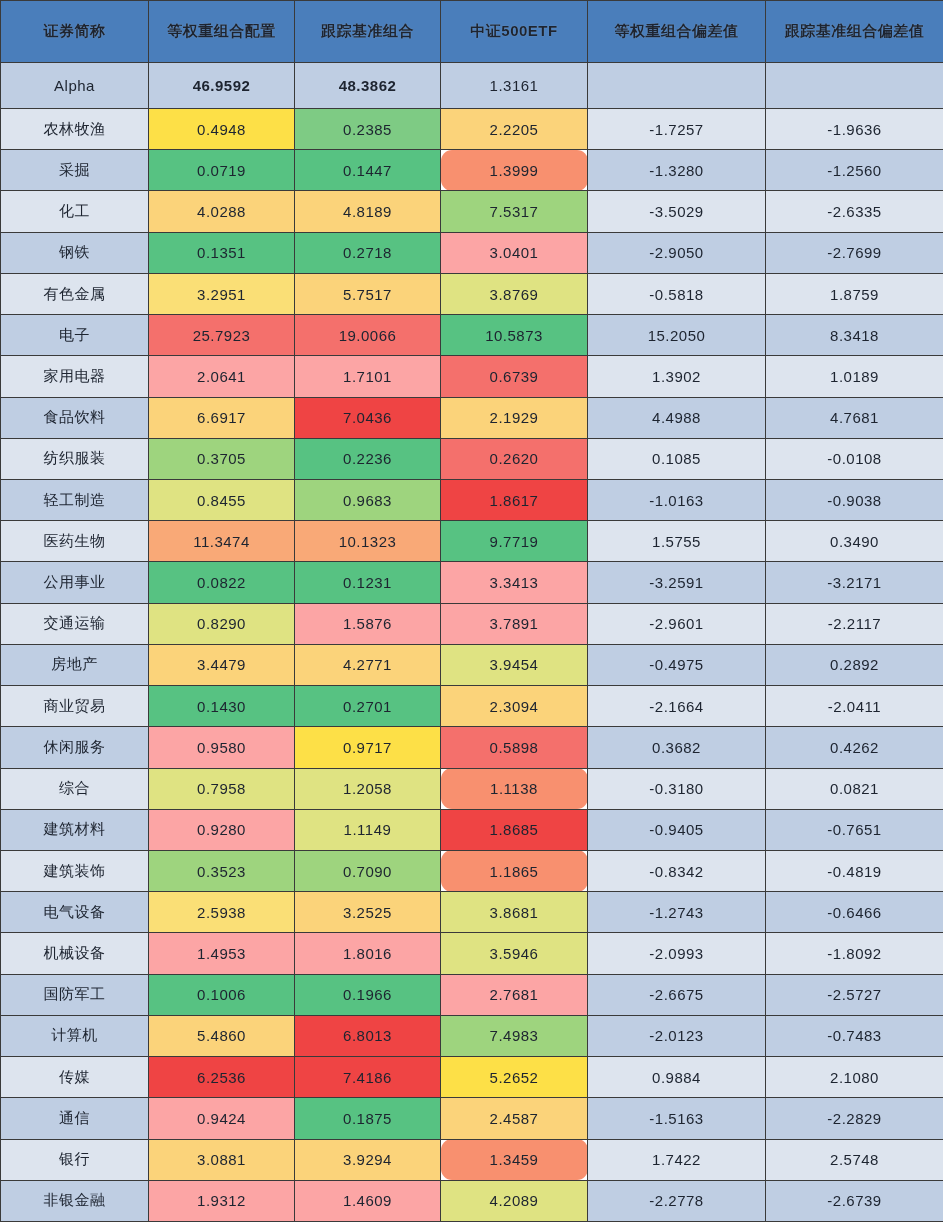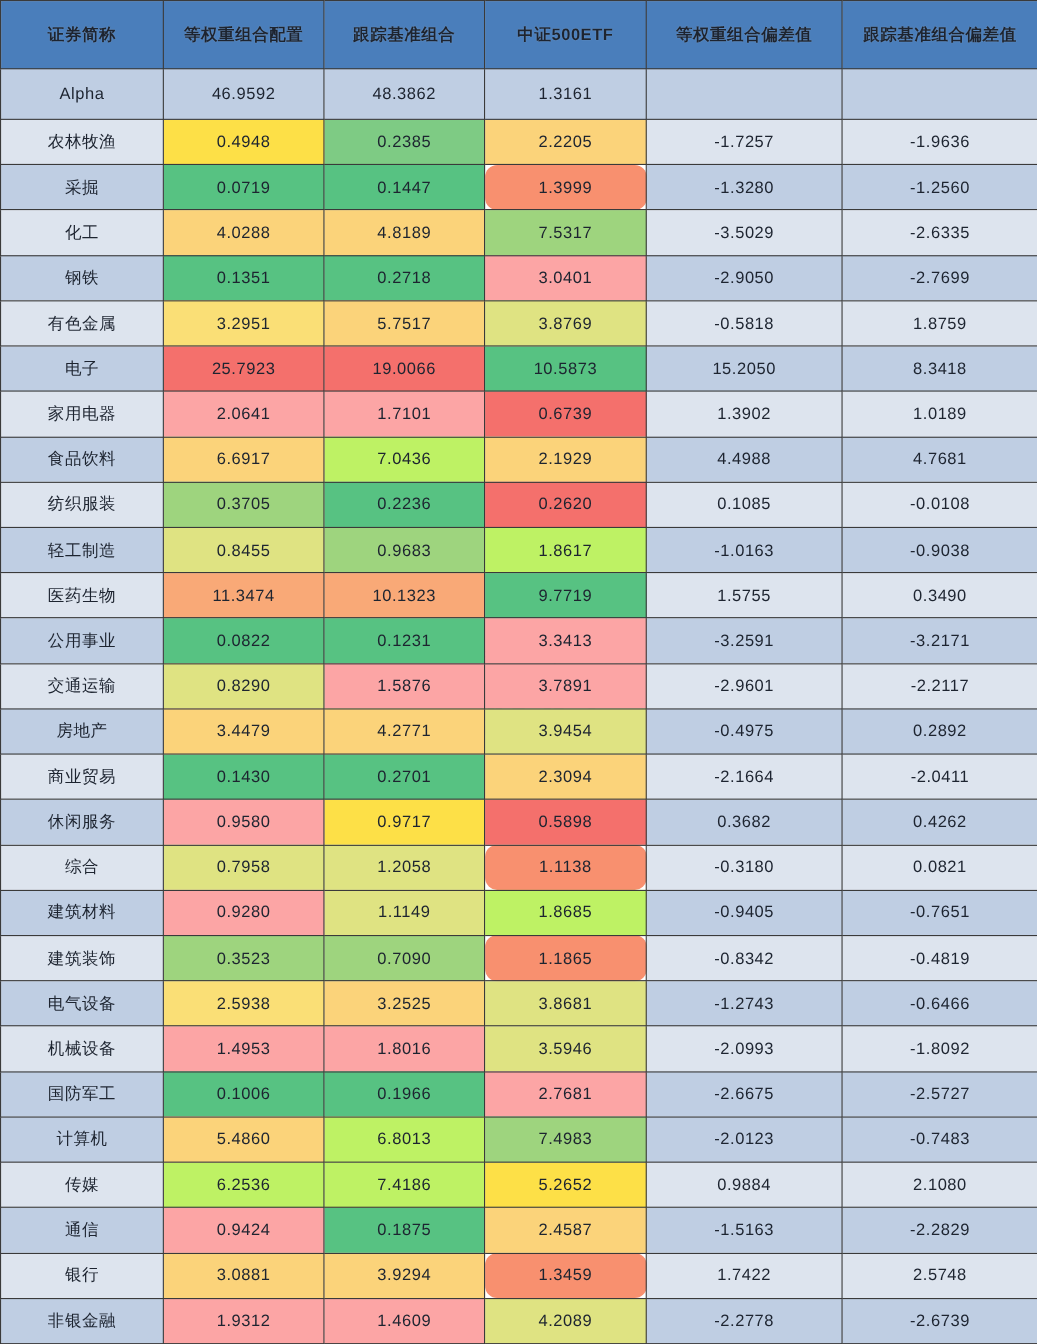"46.9592" td.alpha-val { font-weight: normal -> bold }
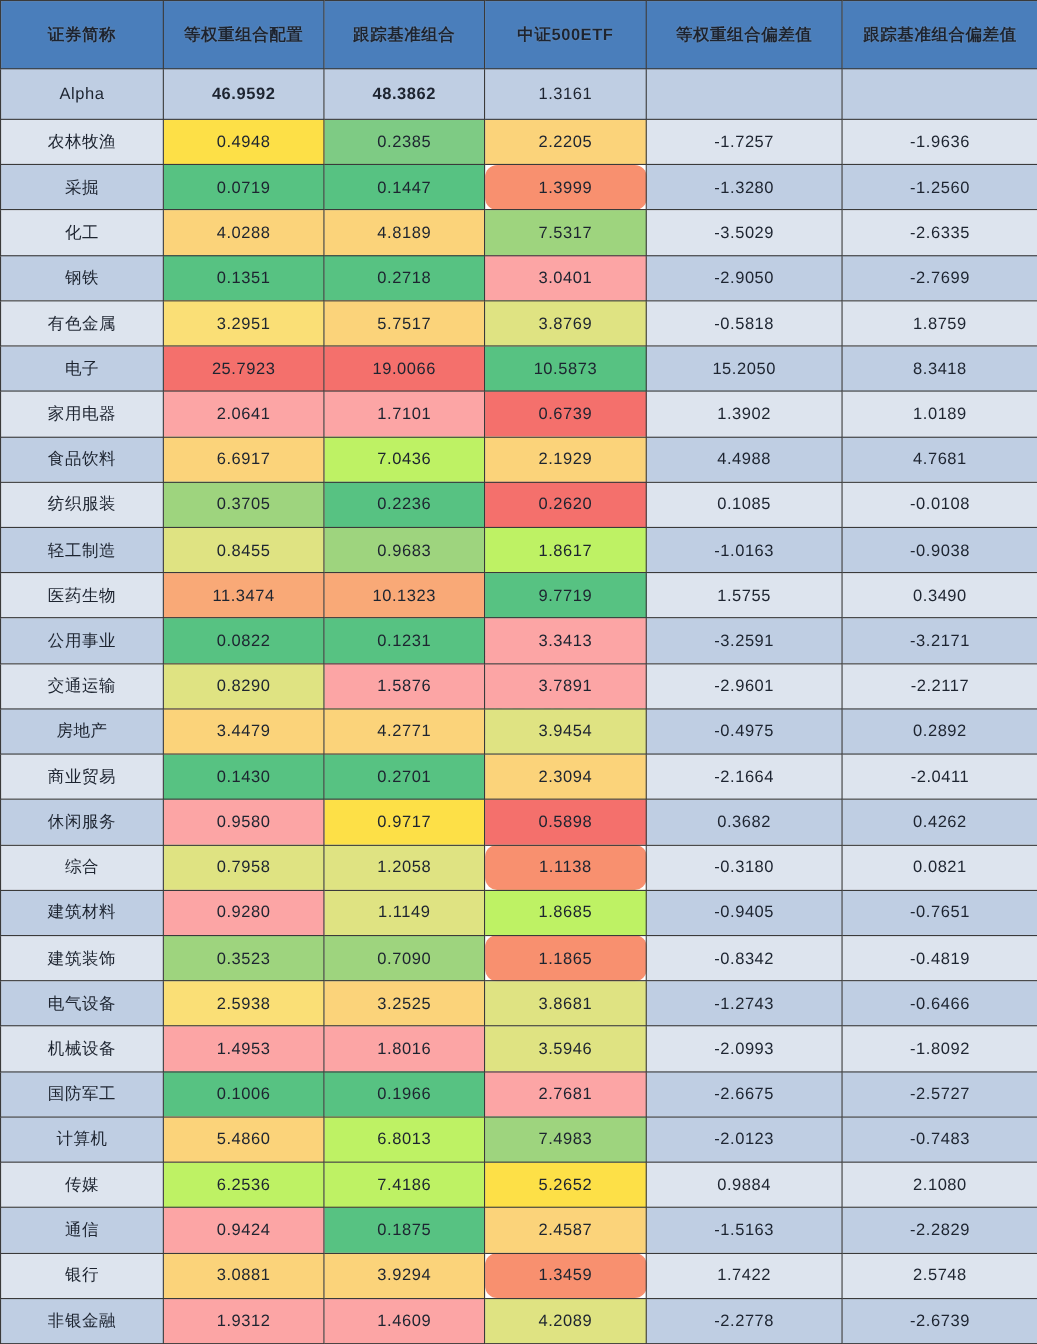"7.0436" .h-orange-lt { background: #bef264 -> #ef4444 }
